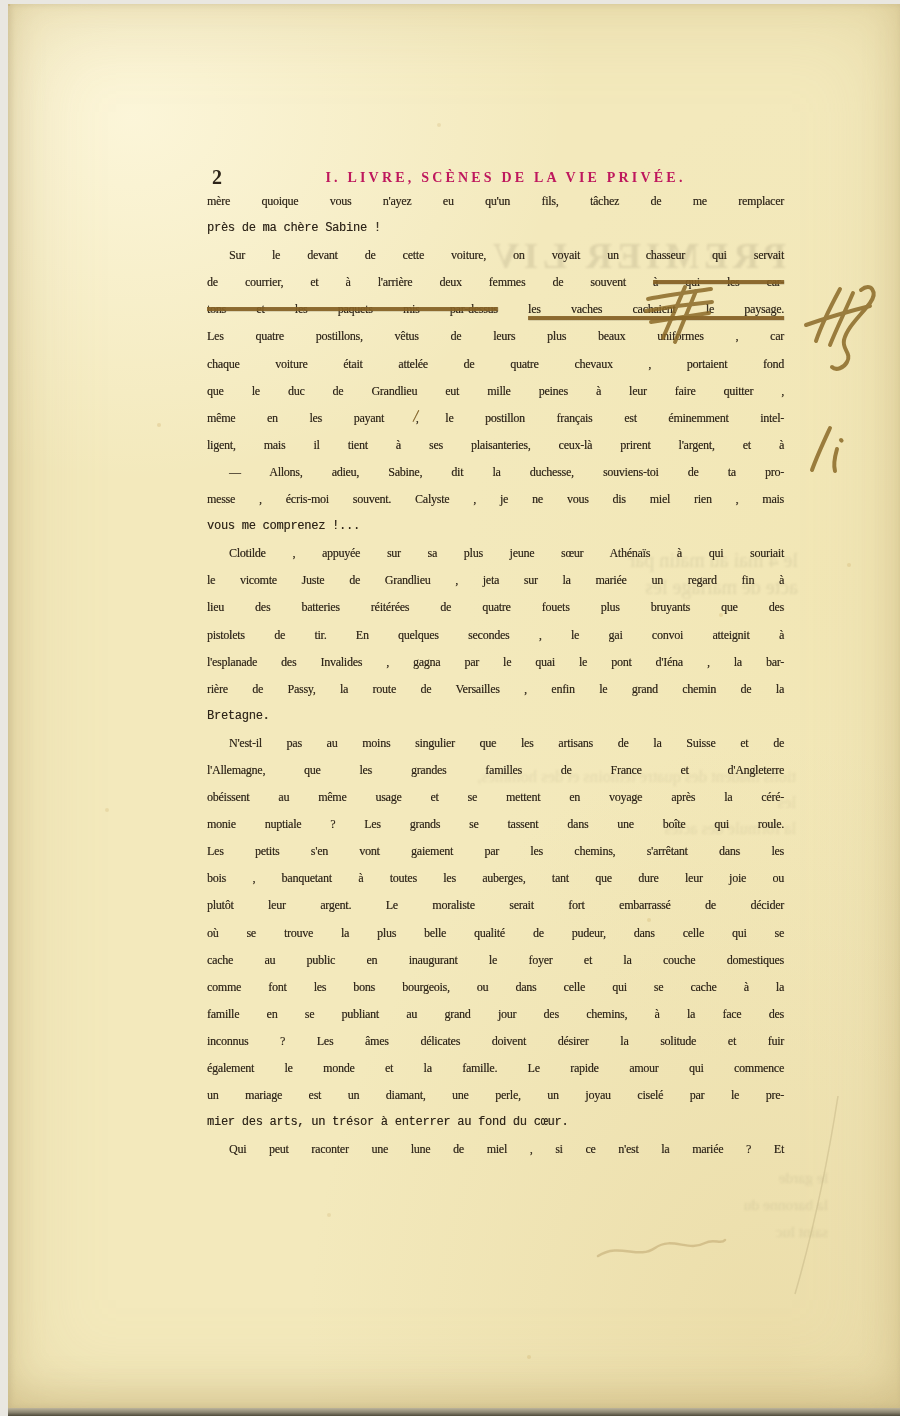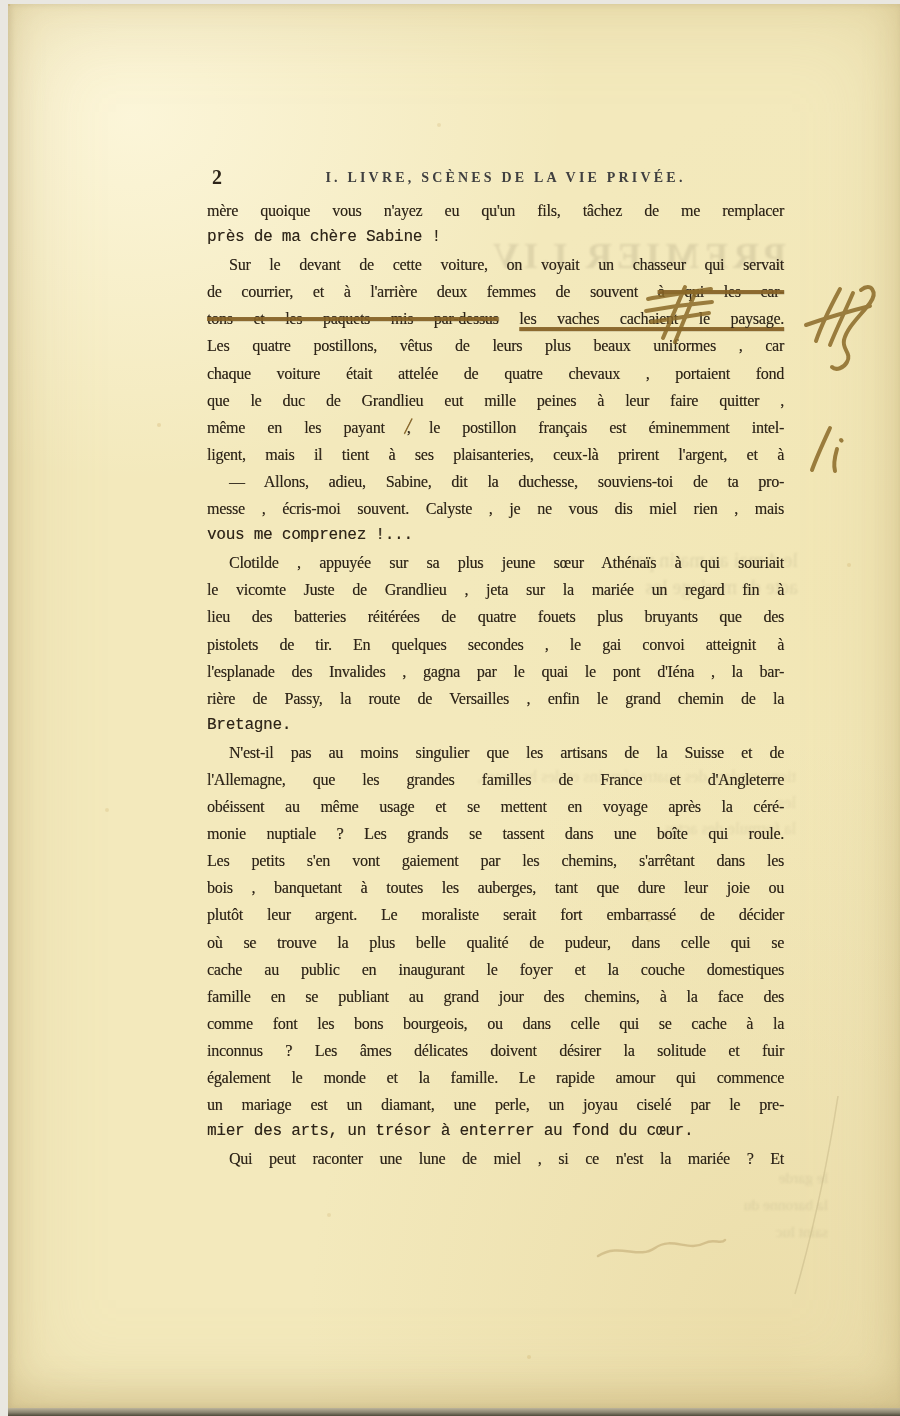"I. LIVRE, SCÈNES DE LA" .header { color: #404040 -> #be185d }
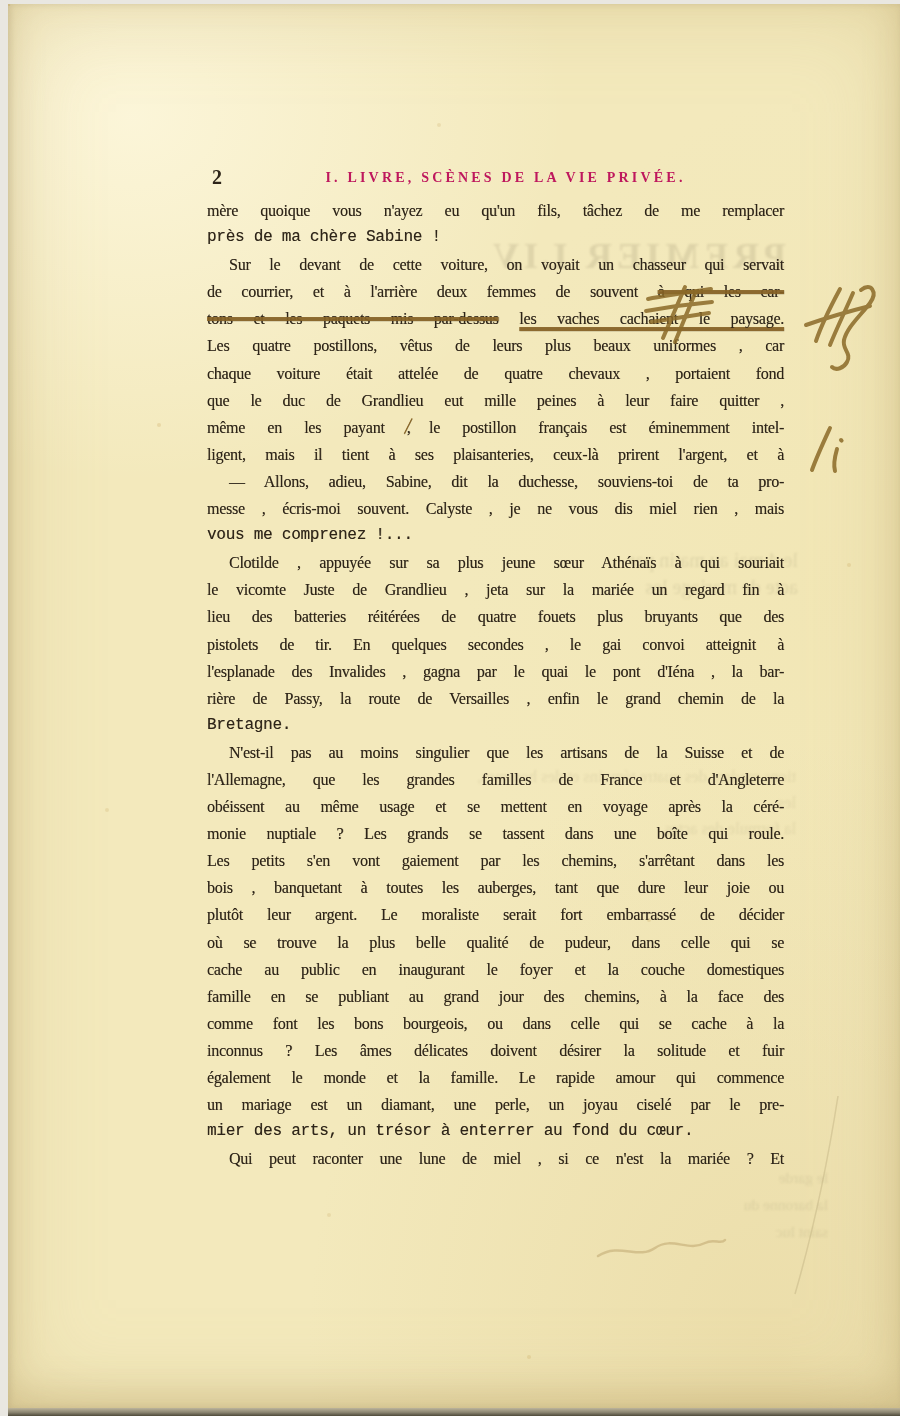"mère quoique vous n'ayez eu" .bodytext { font-size: 16px -> 12px; top: 197px -> 188px }
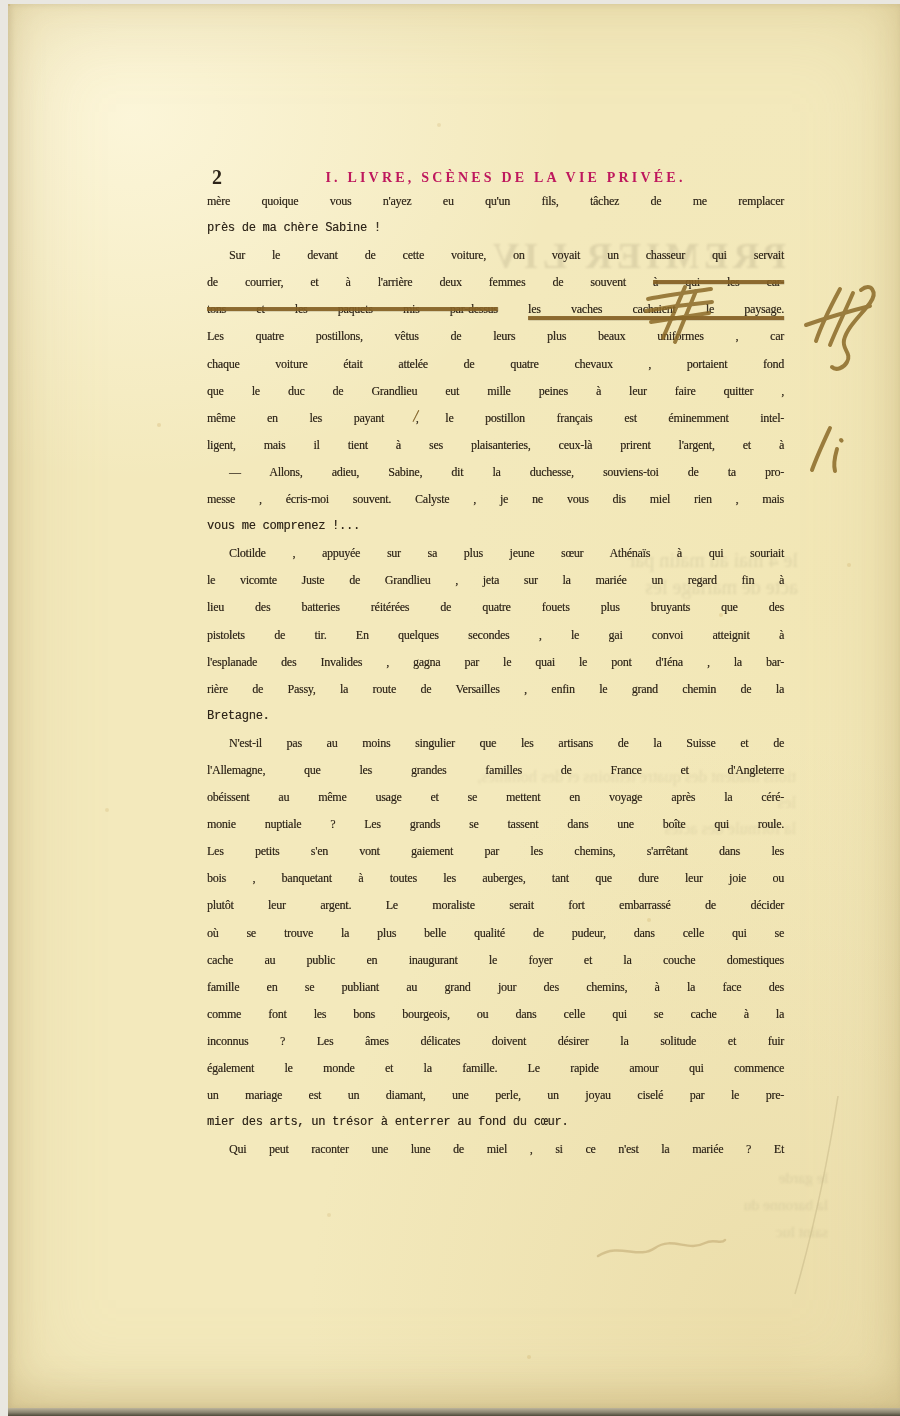"famille en se publiant au" div.line { order: before "comme font les bons bourgeois," -> after "comme font les bons bourgeois," }
